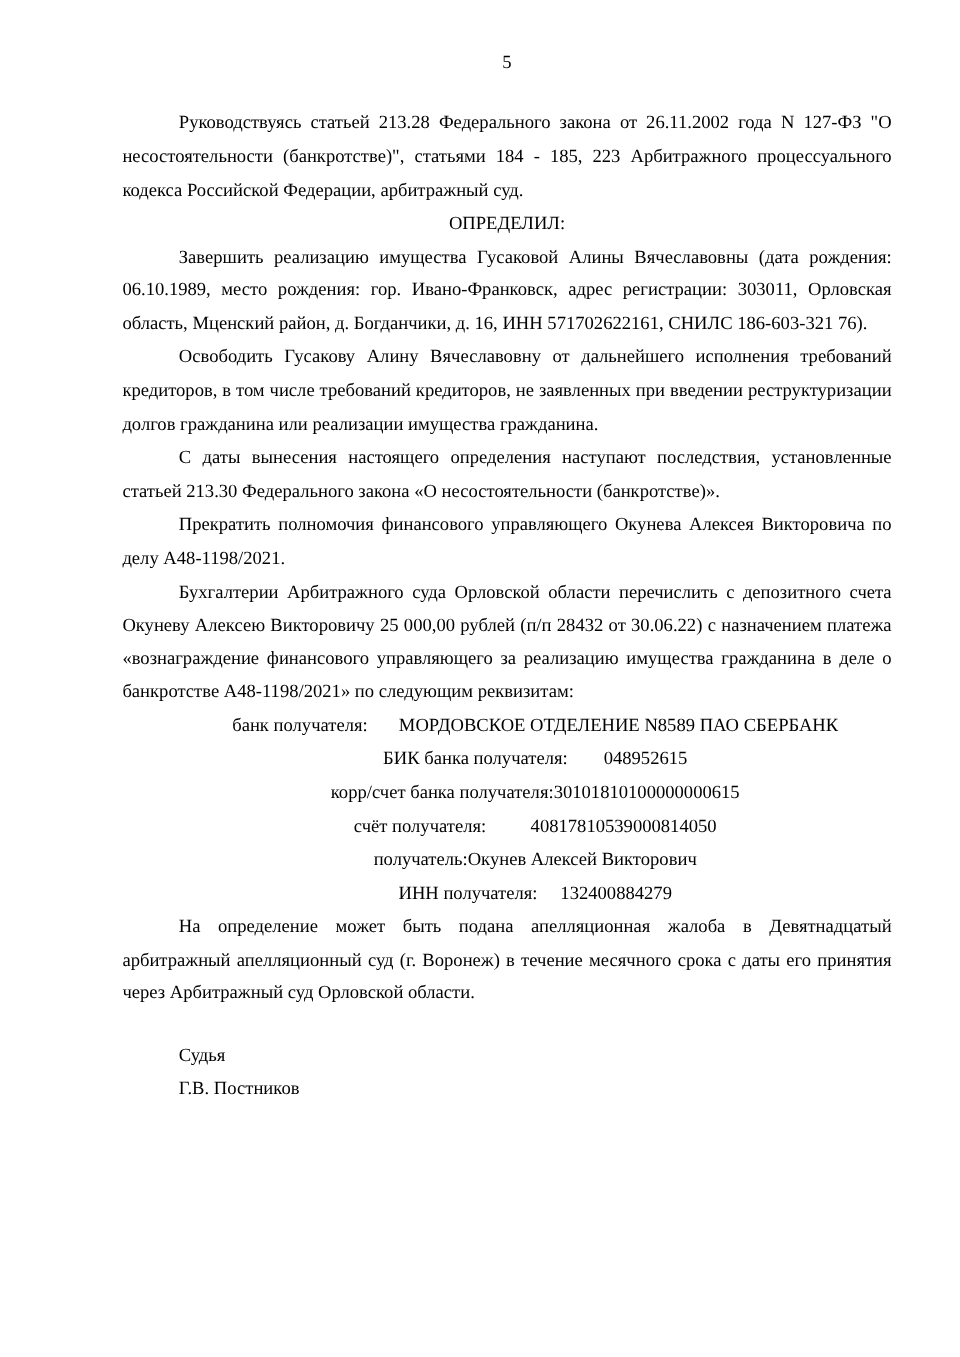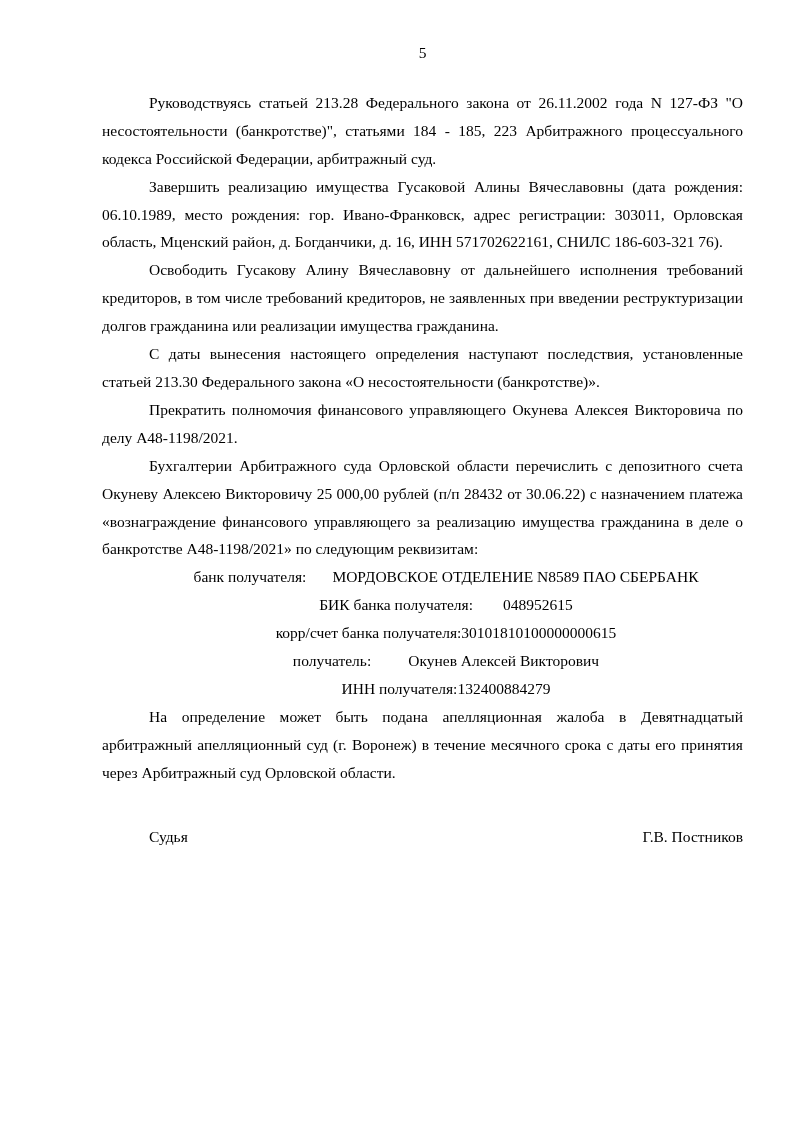"ОПРЕДЕЛИЛ:" p.heading { html: none -> <p>ОПРЕДЕЛИЛ:</p> }
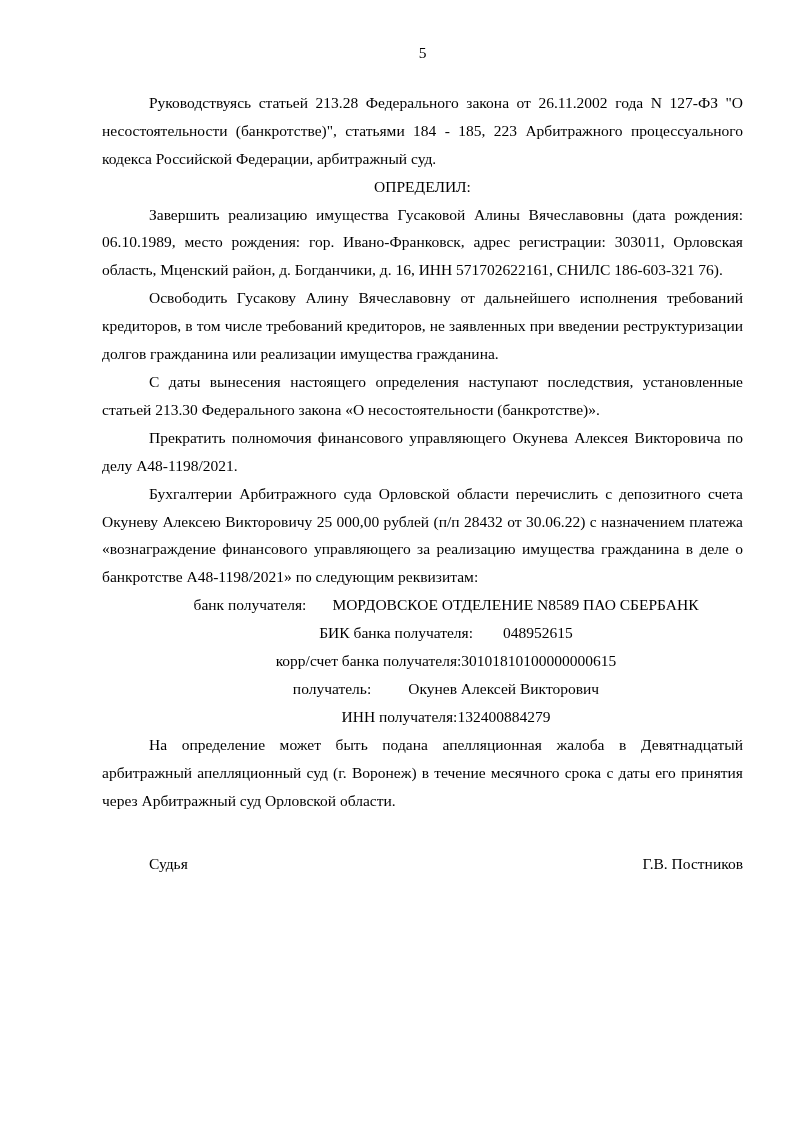"счёт получателя: 40817810539000814050" div.bank-row { html: none -> <div> <span>счёт получателя:</span><span>40817810539000814050</span> </div> }
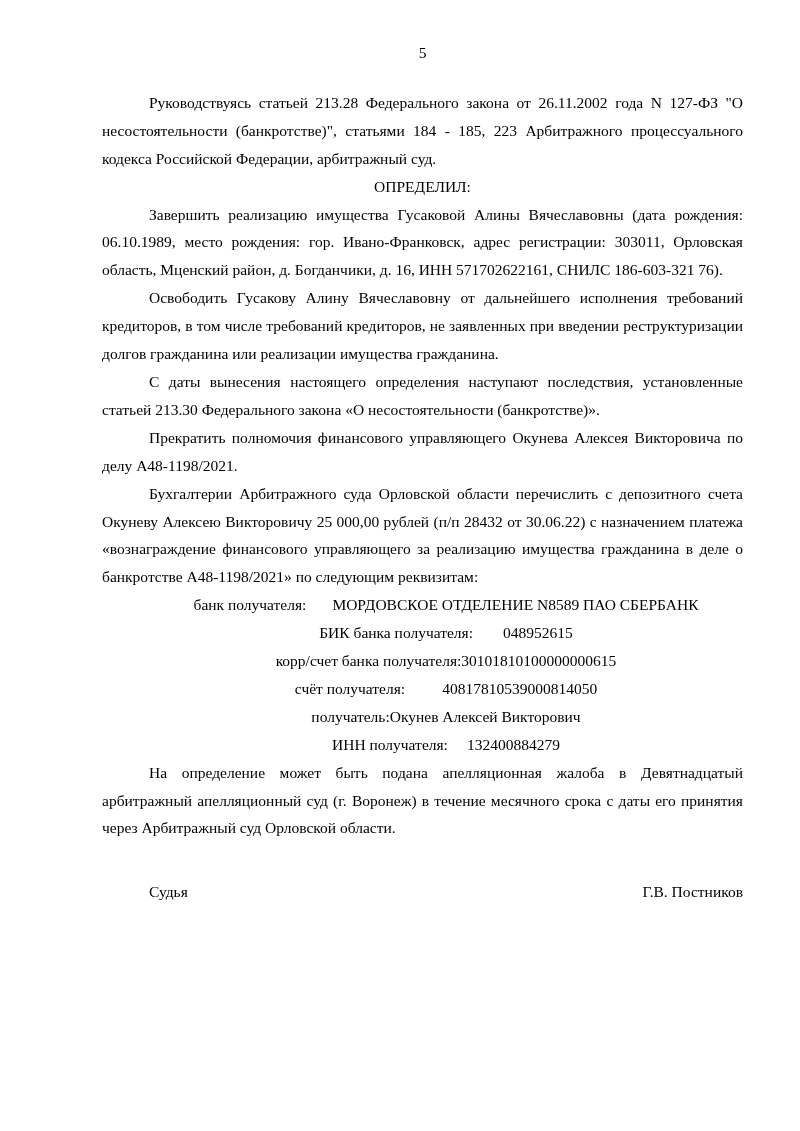"Судья" .signature { flex-direction: none -> column; margin-top: 36px -> 24px }
